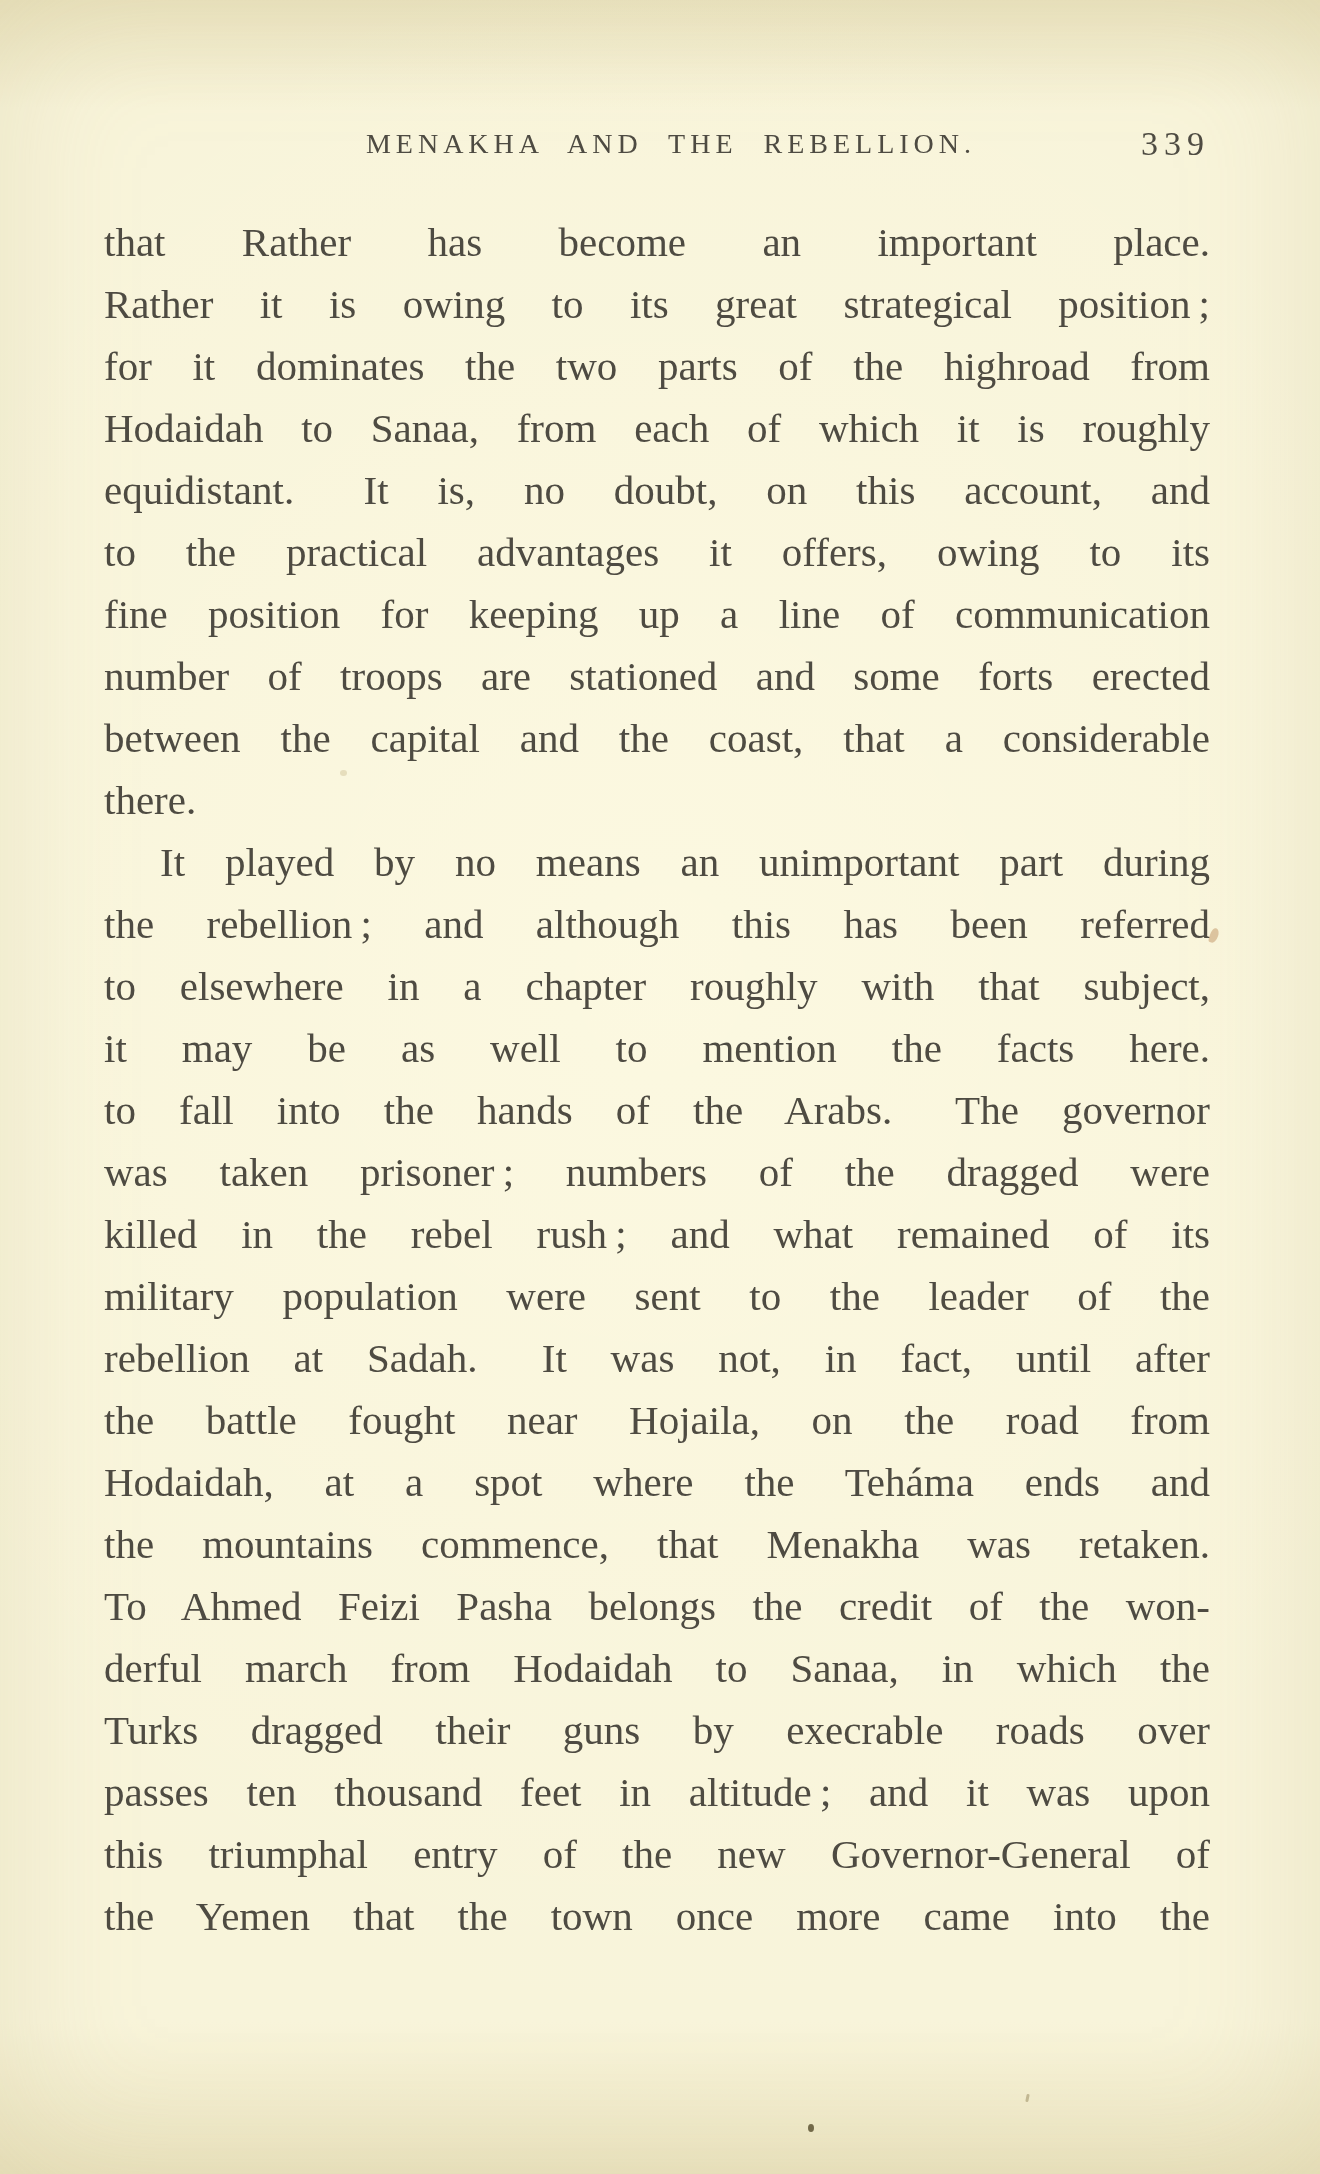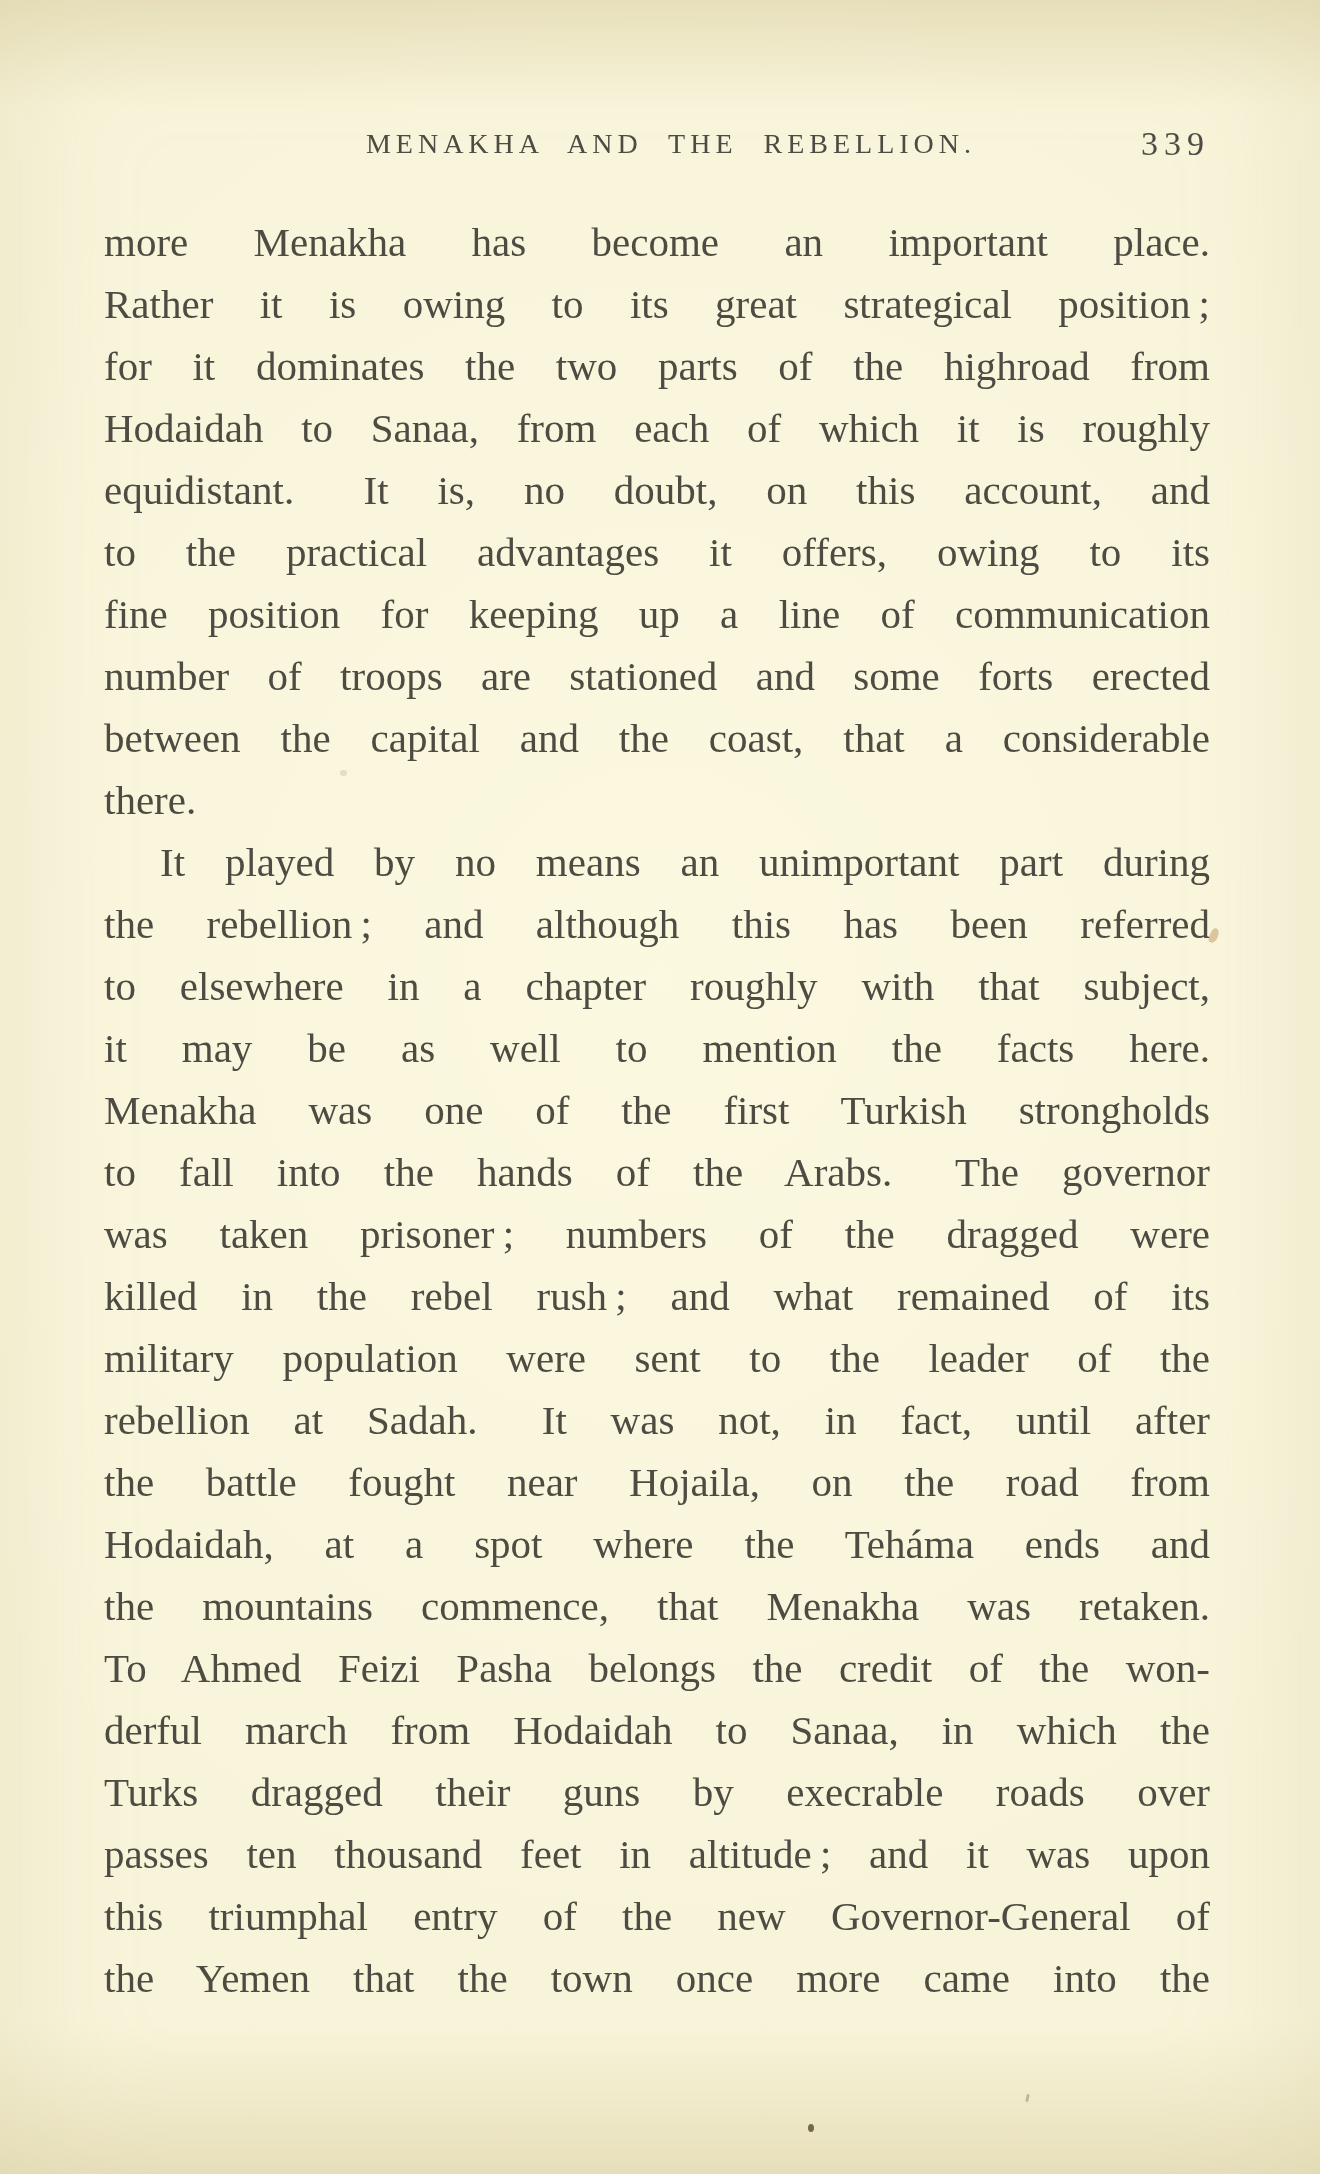"more Menakha has become an" div.line { text: more Menakha -> that Rather }
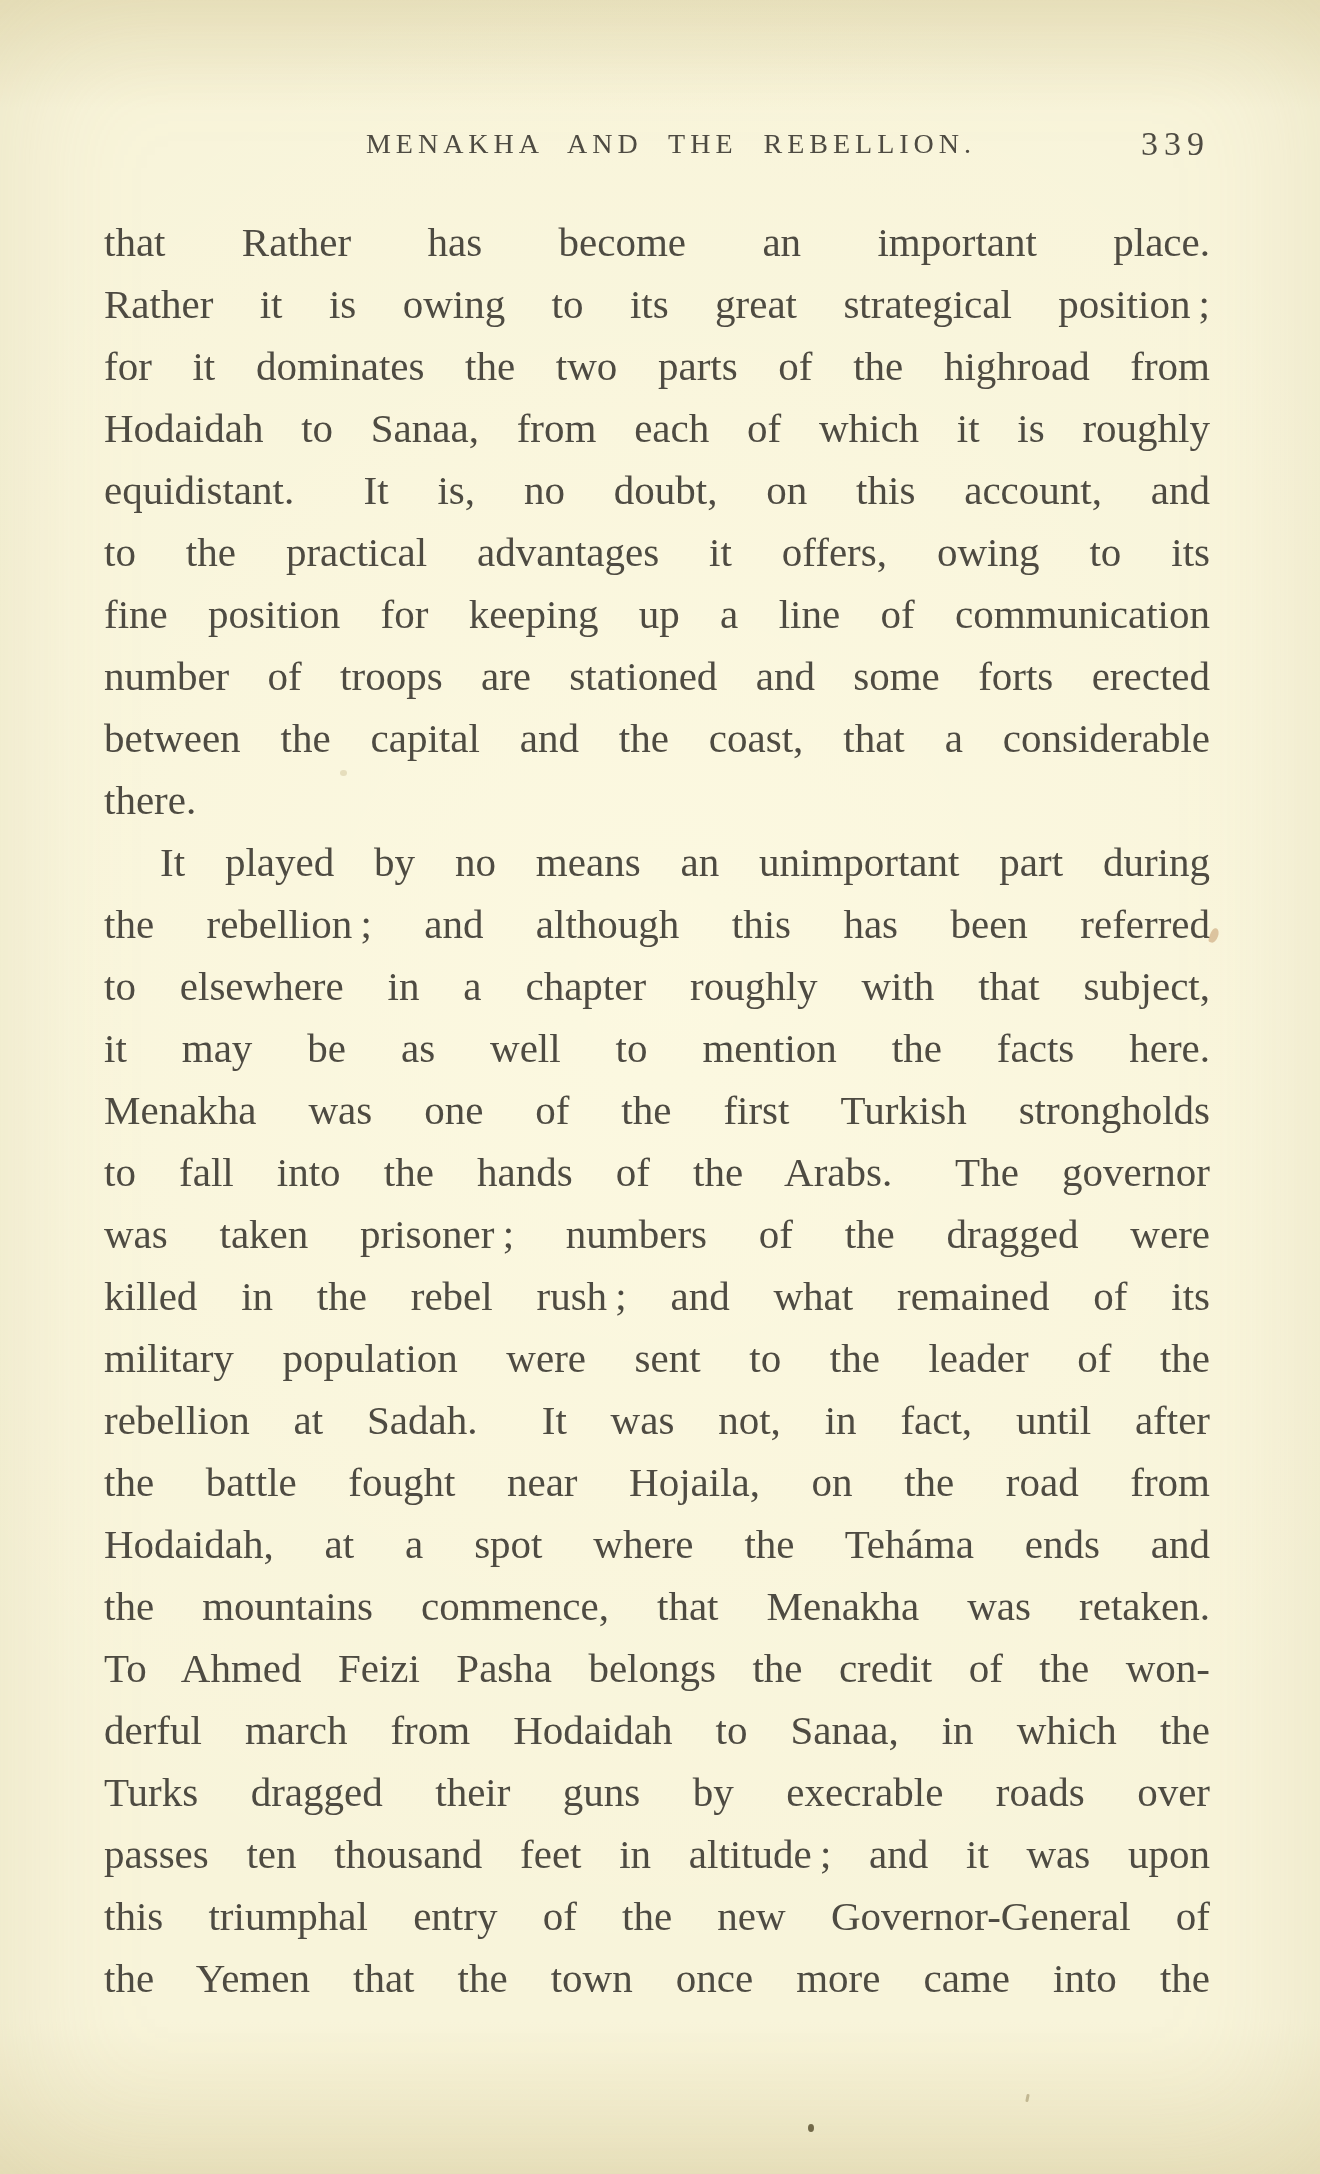"Menakha was one of the" div.line { html: <div>Menakha was one of the first Turkish strongholds</div> -> none }
